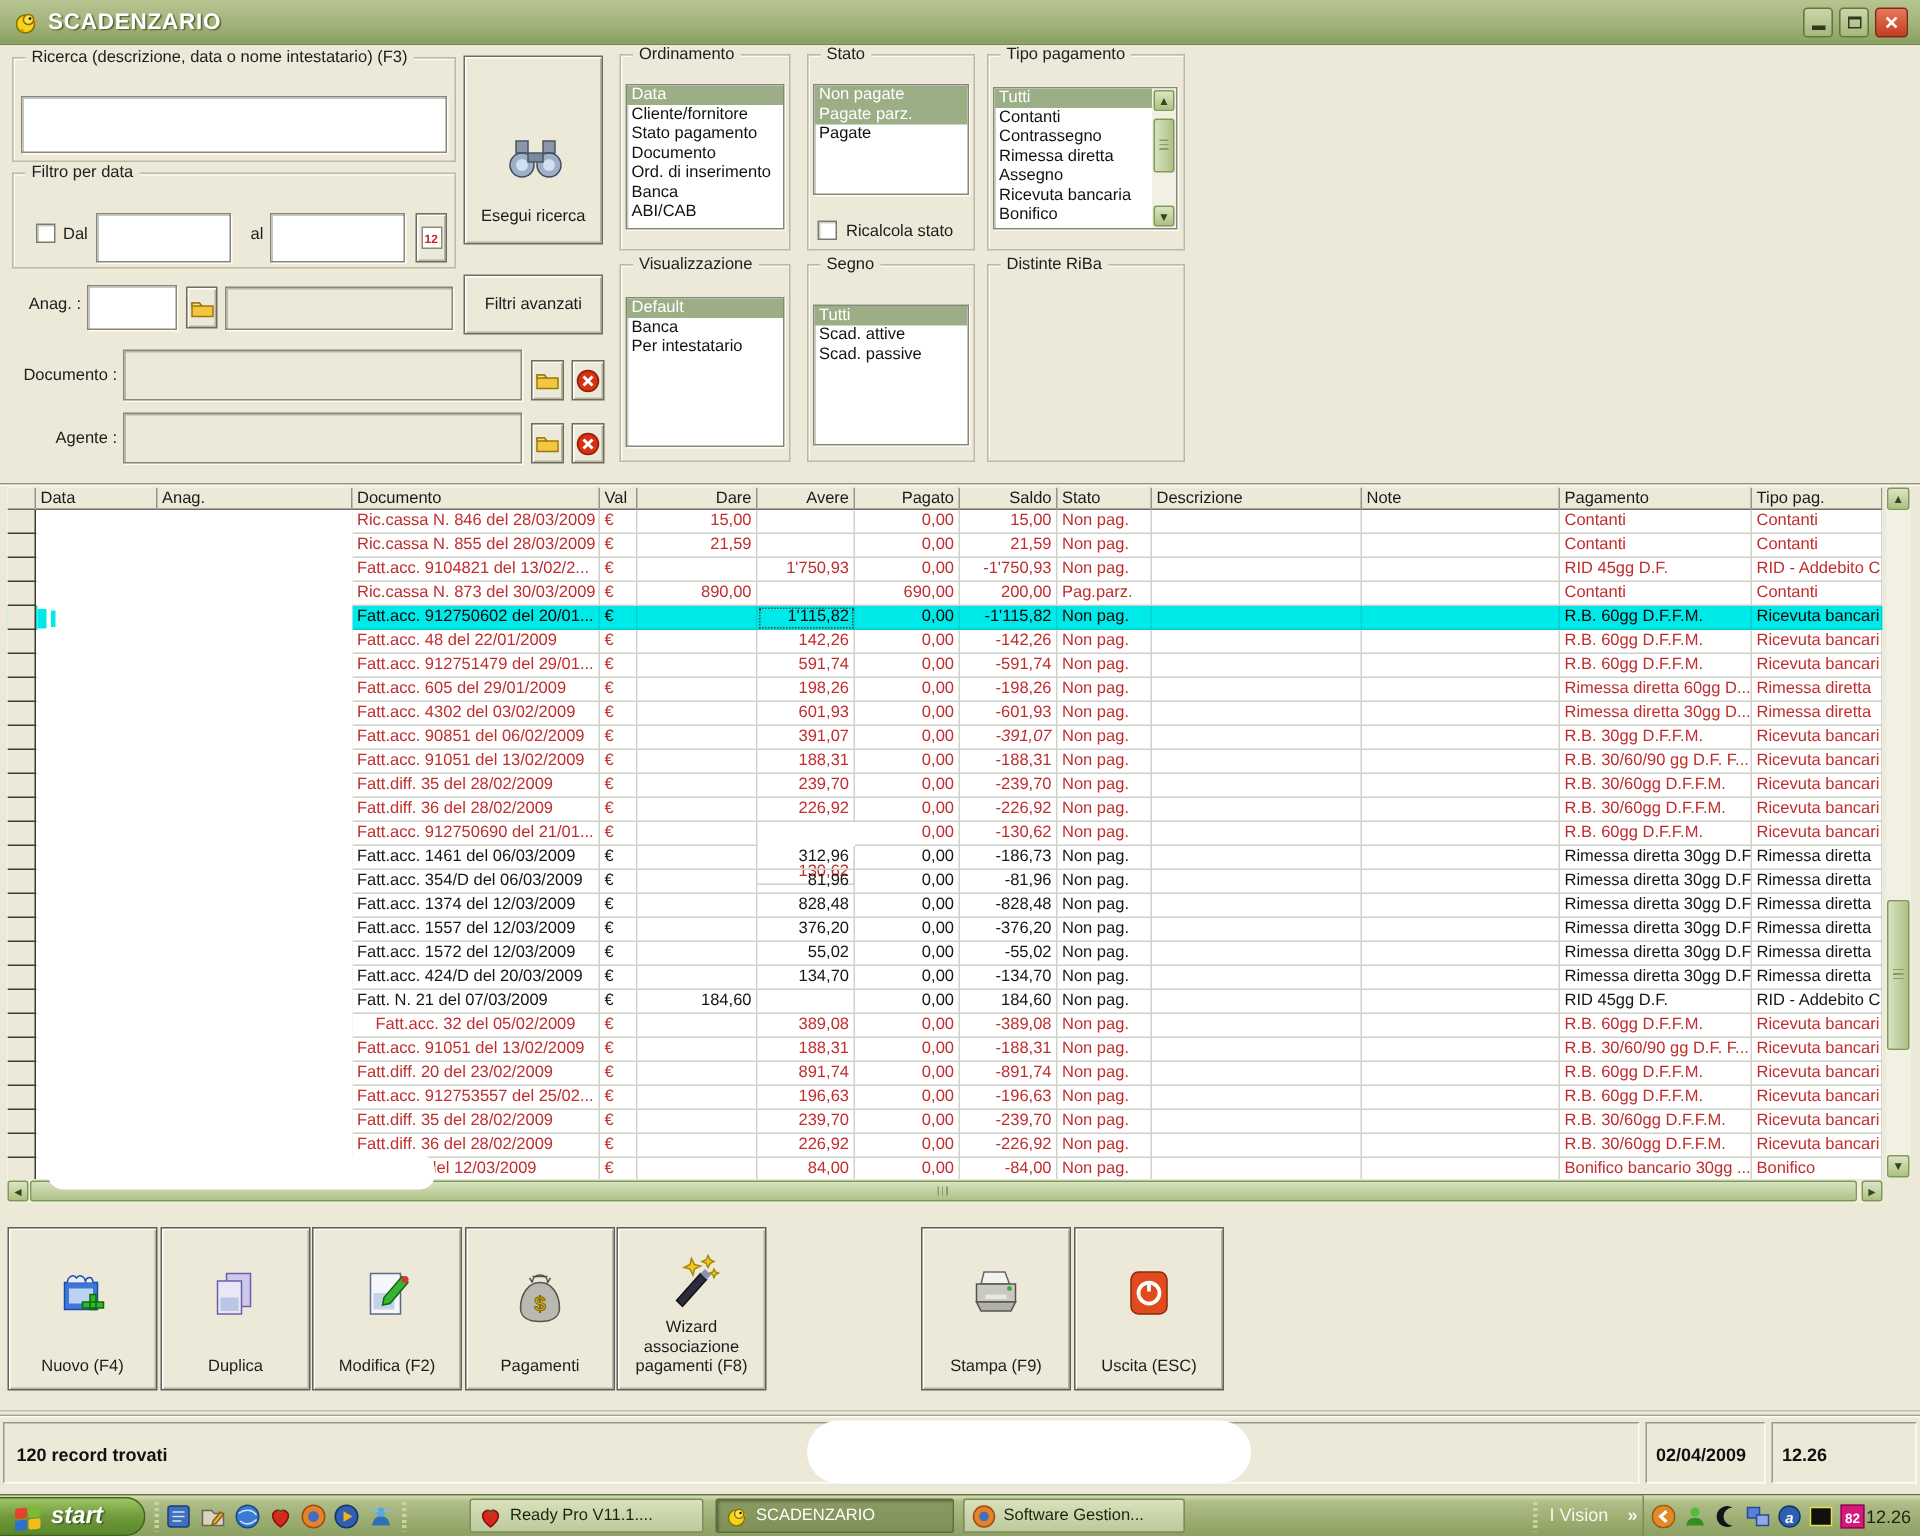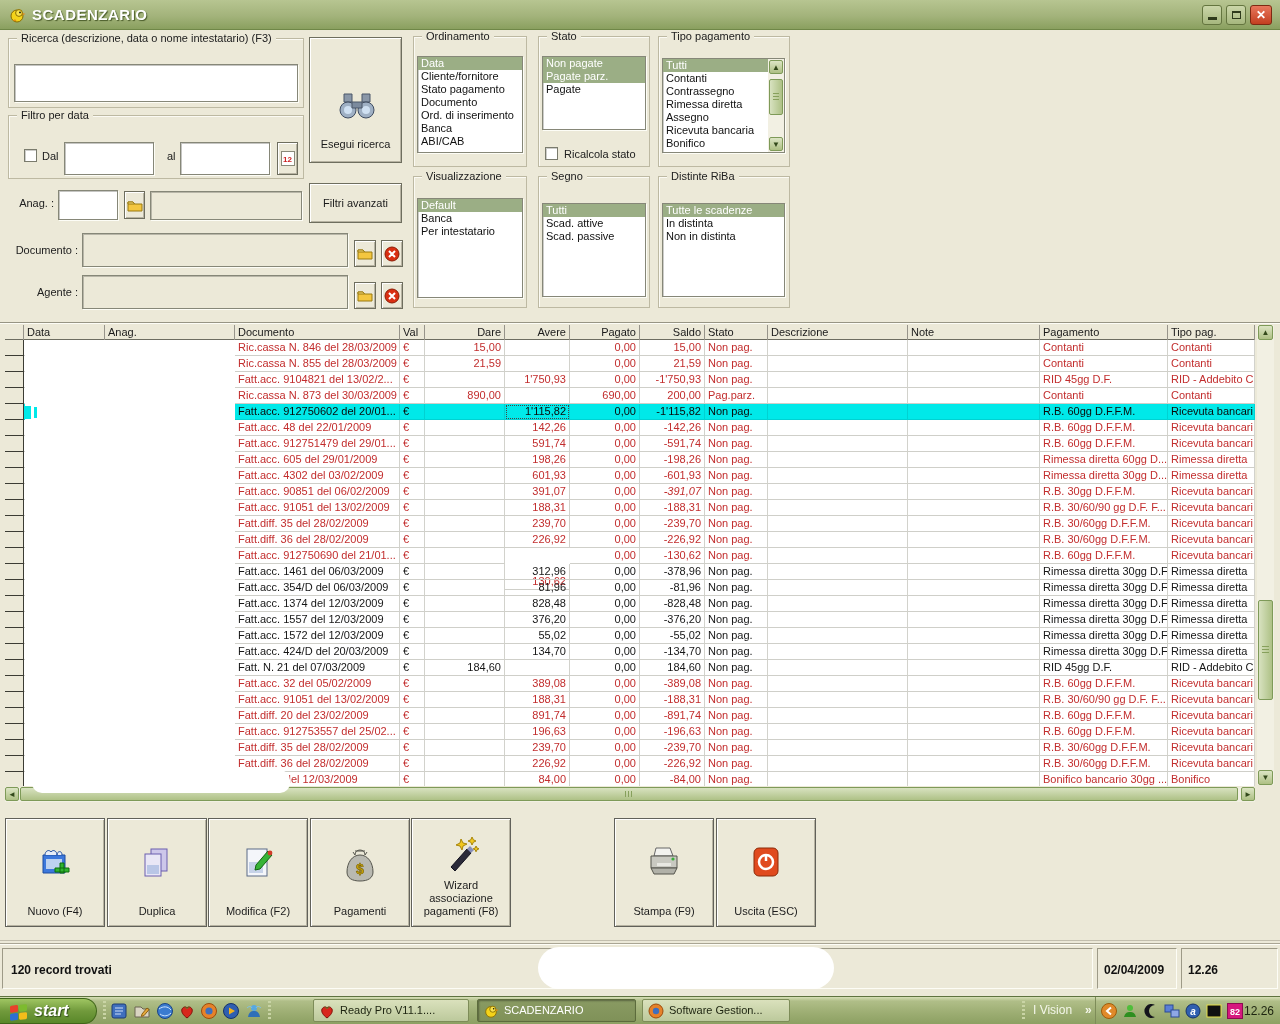"Tutte le scadenze" div.listbox { html: <div> <div>Tutte le scadenze</div> <div>In distinta</div> <div>Non in distinta</div> </div> -> none }
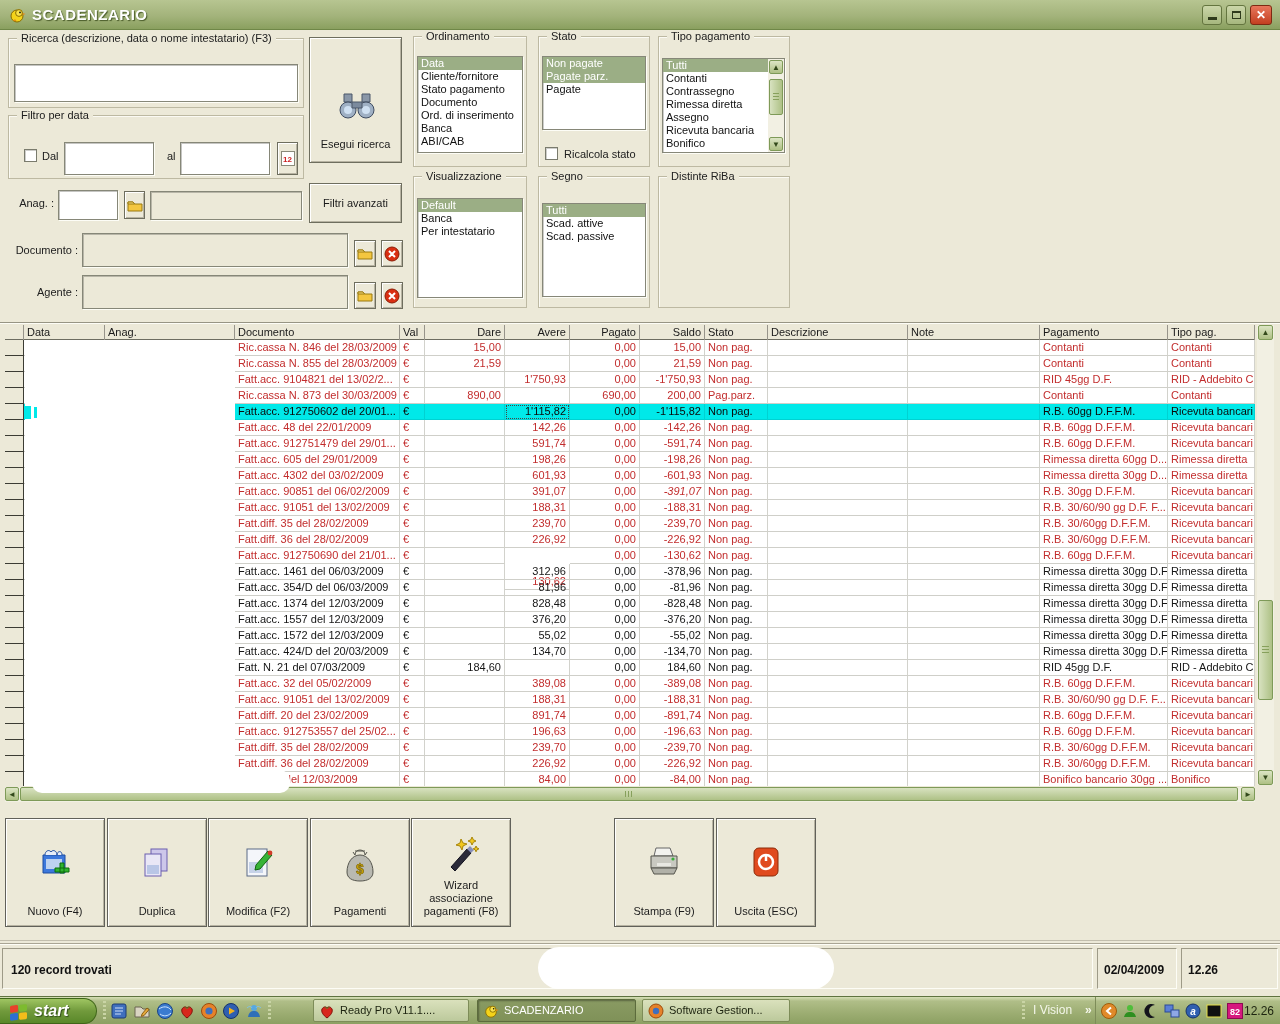"-378,96" div.tcell { text: -378,96 -> -186,73 }
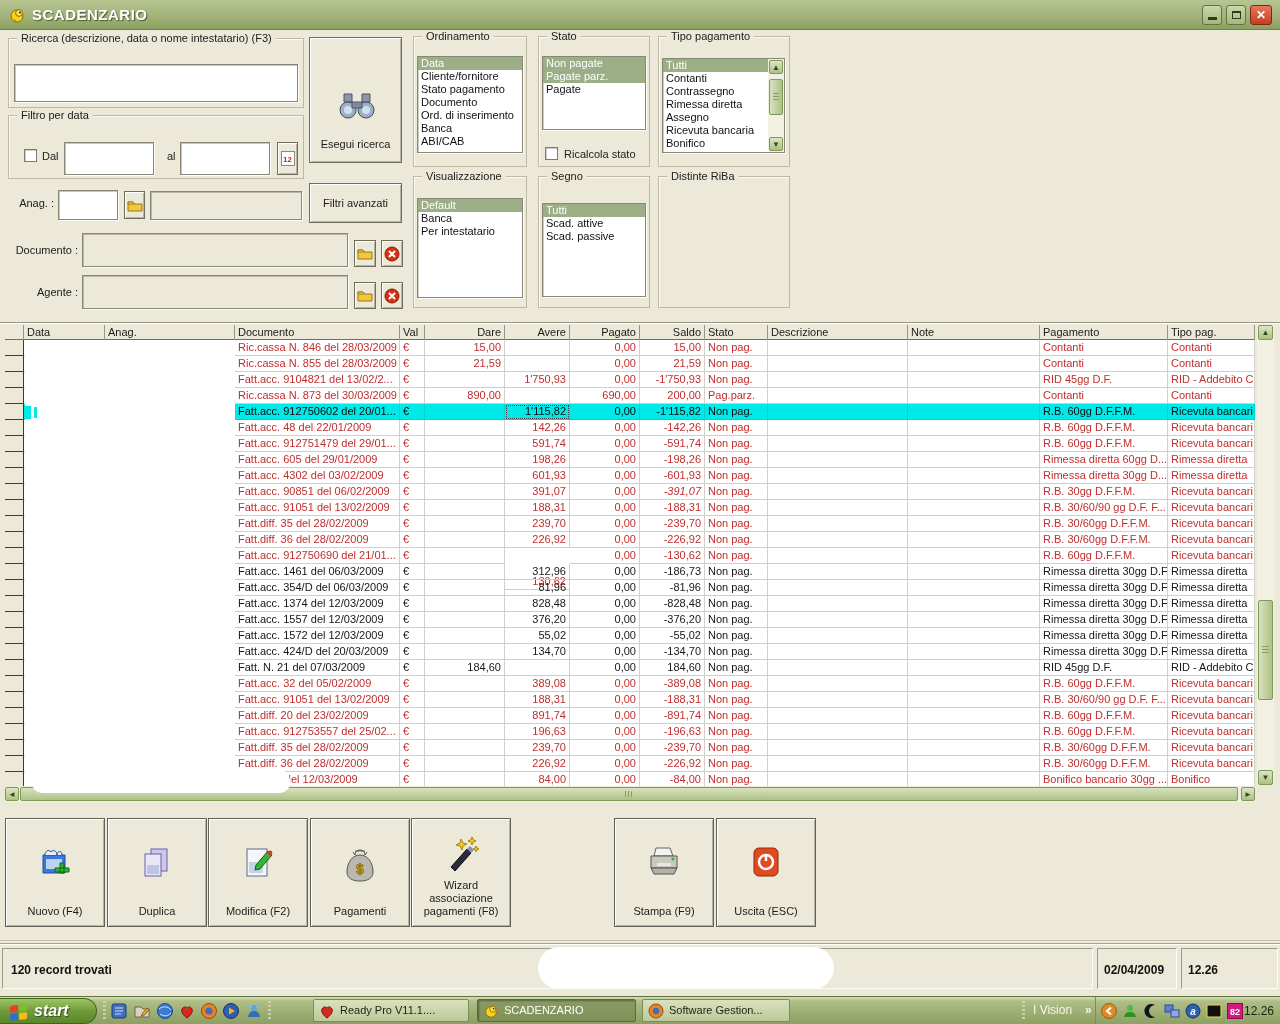"Fatt.acc. 32 del 05/02/2009" div.tcell { text-align: none -> center }
